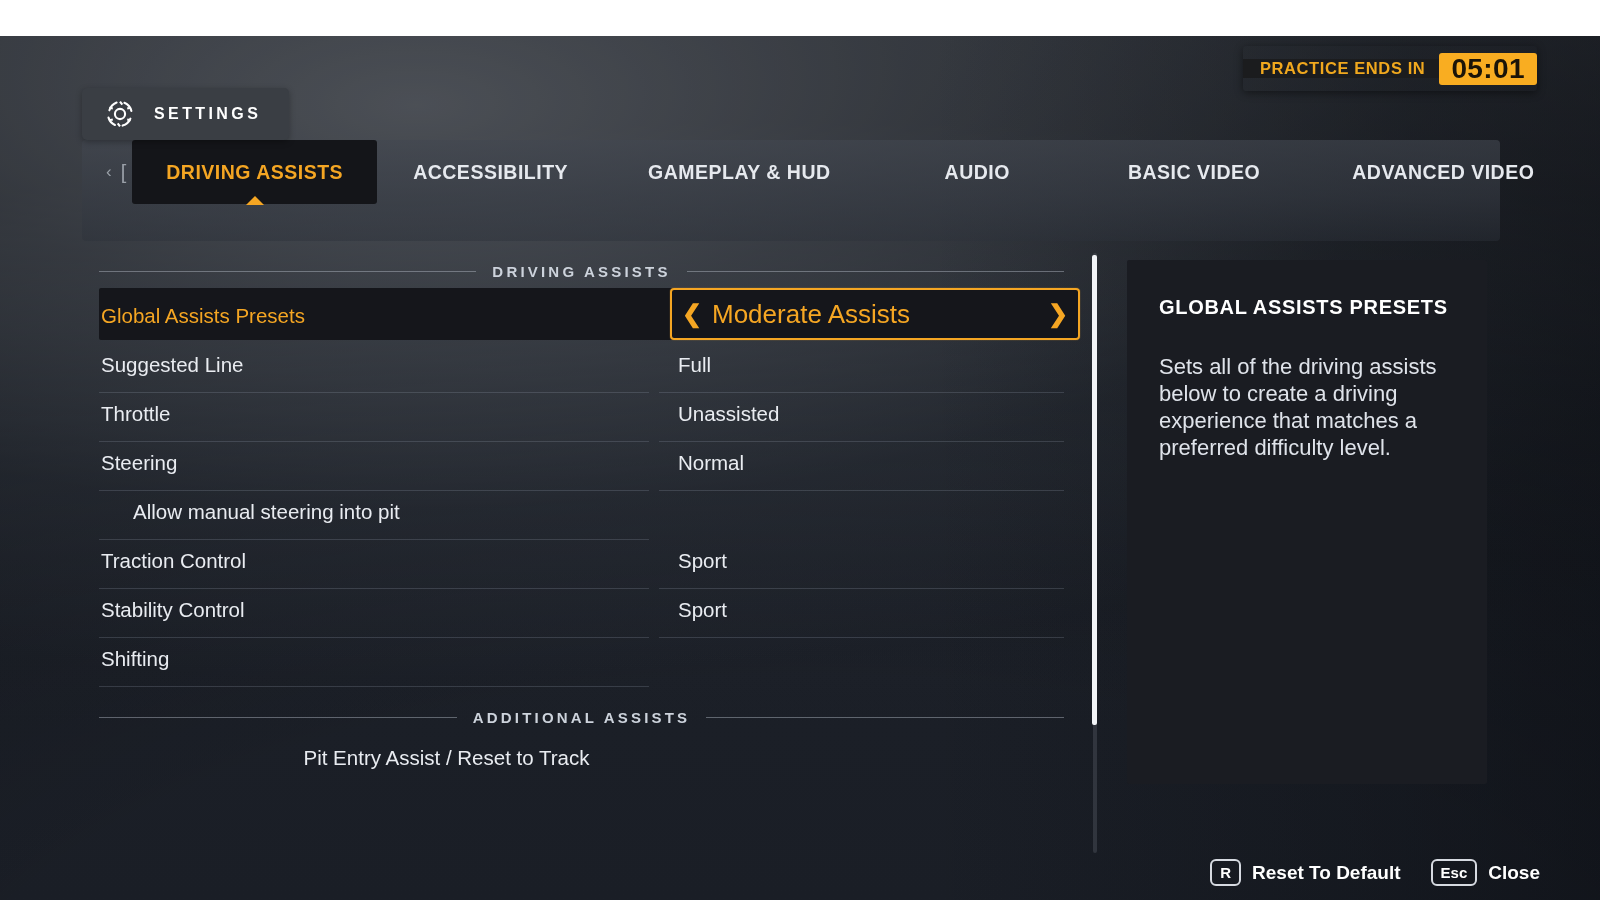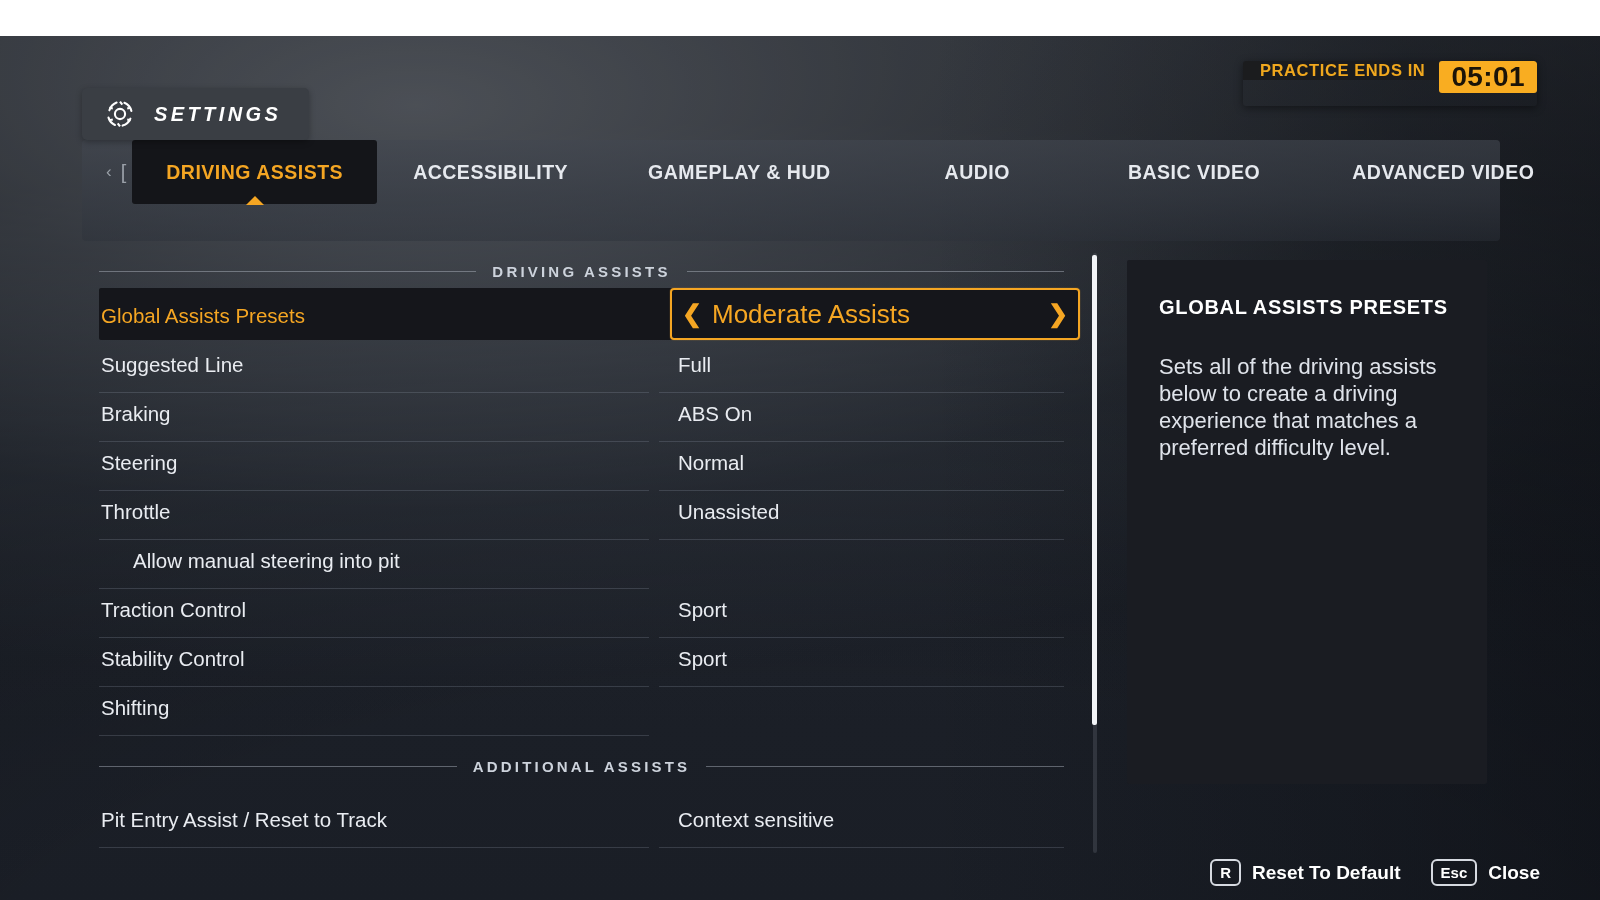"PRACTICE ENDS IN" #timer { align-items: flex-start -> center; top: 25px -> 10px }
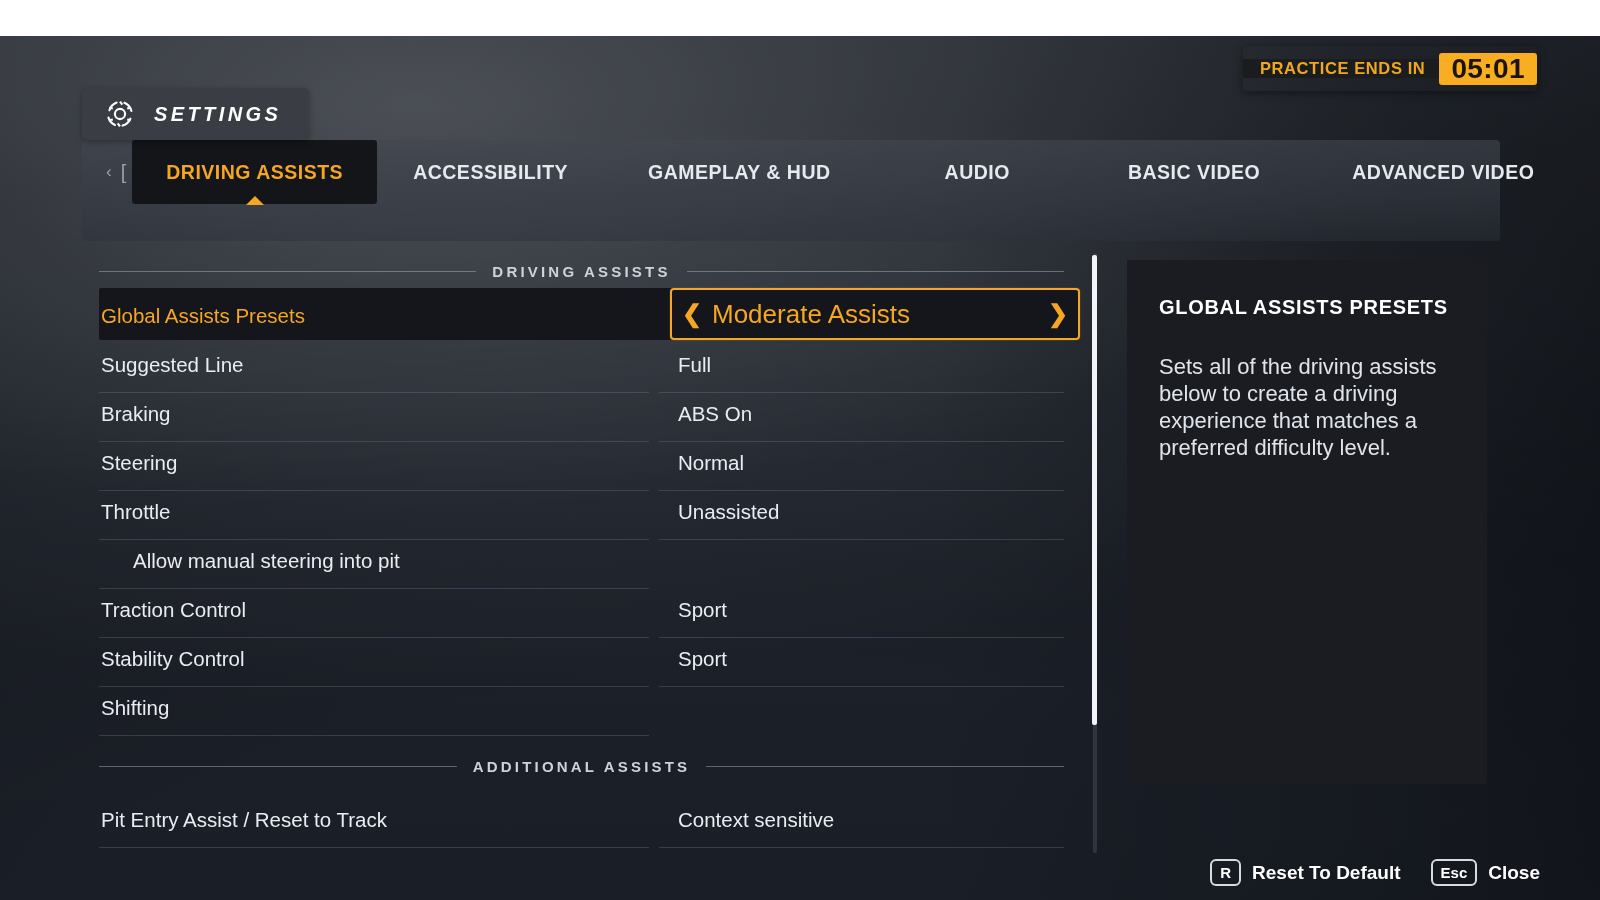"SETTINGS" #title-chip .txt { font-size: 20px -> 16px; font-style: italic -> none }
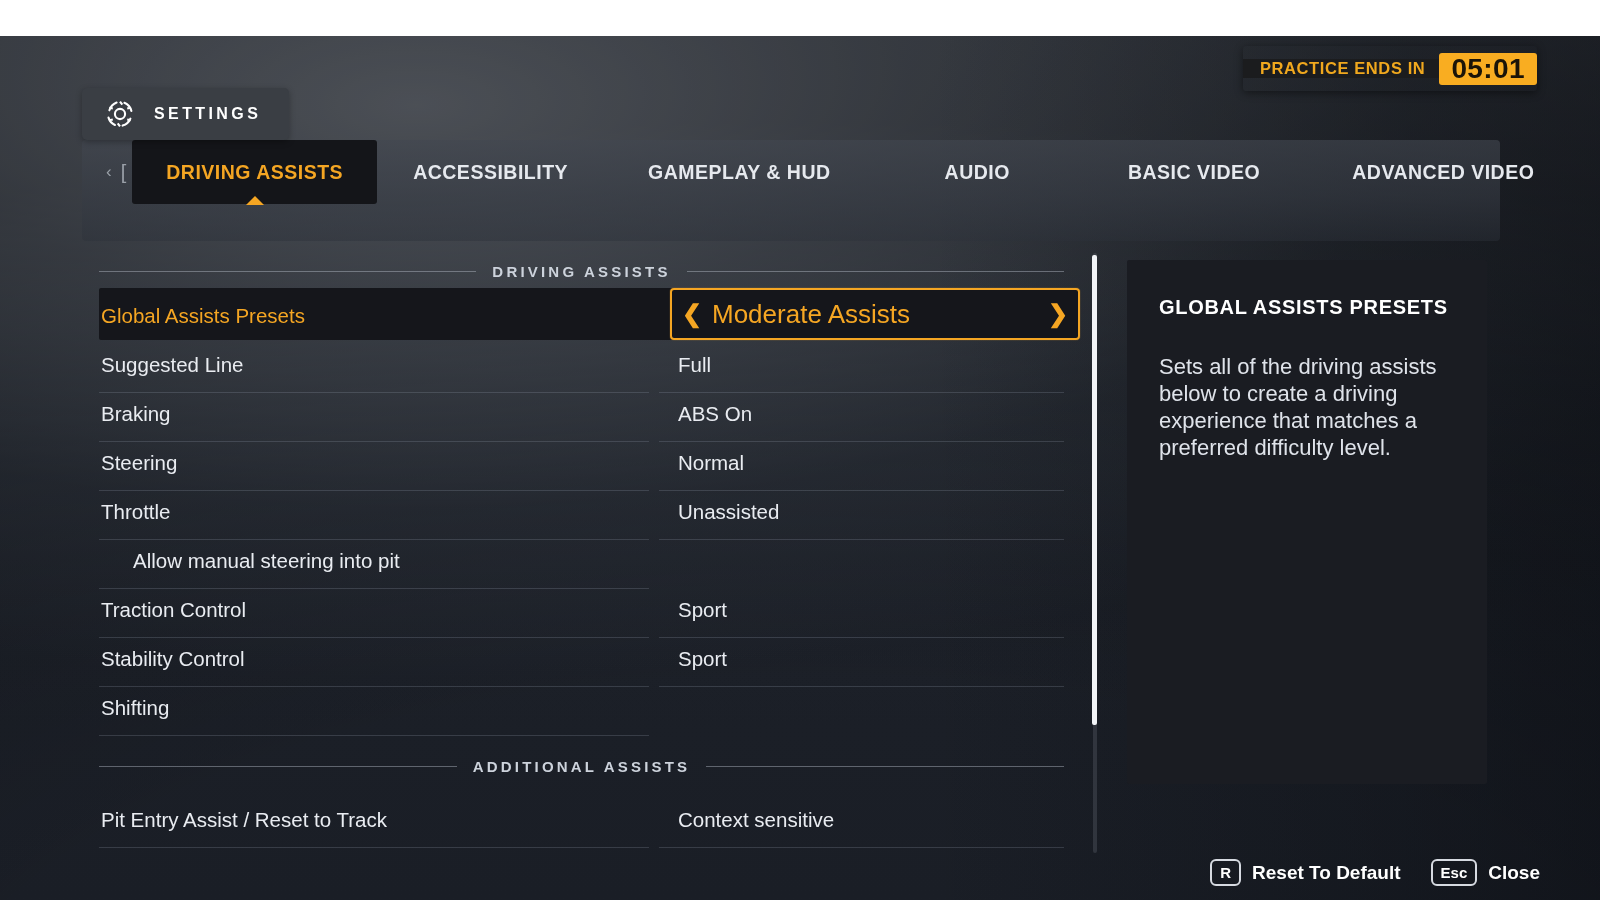"Braking" div.row { html: <div> <div>Braking</div> <div>ABS On</div> </div> -> none }
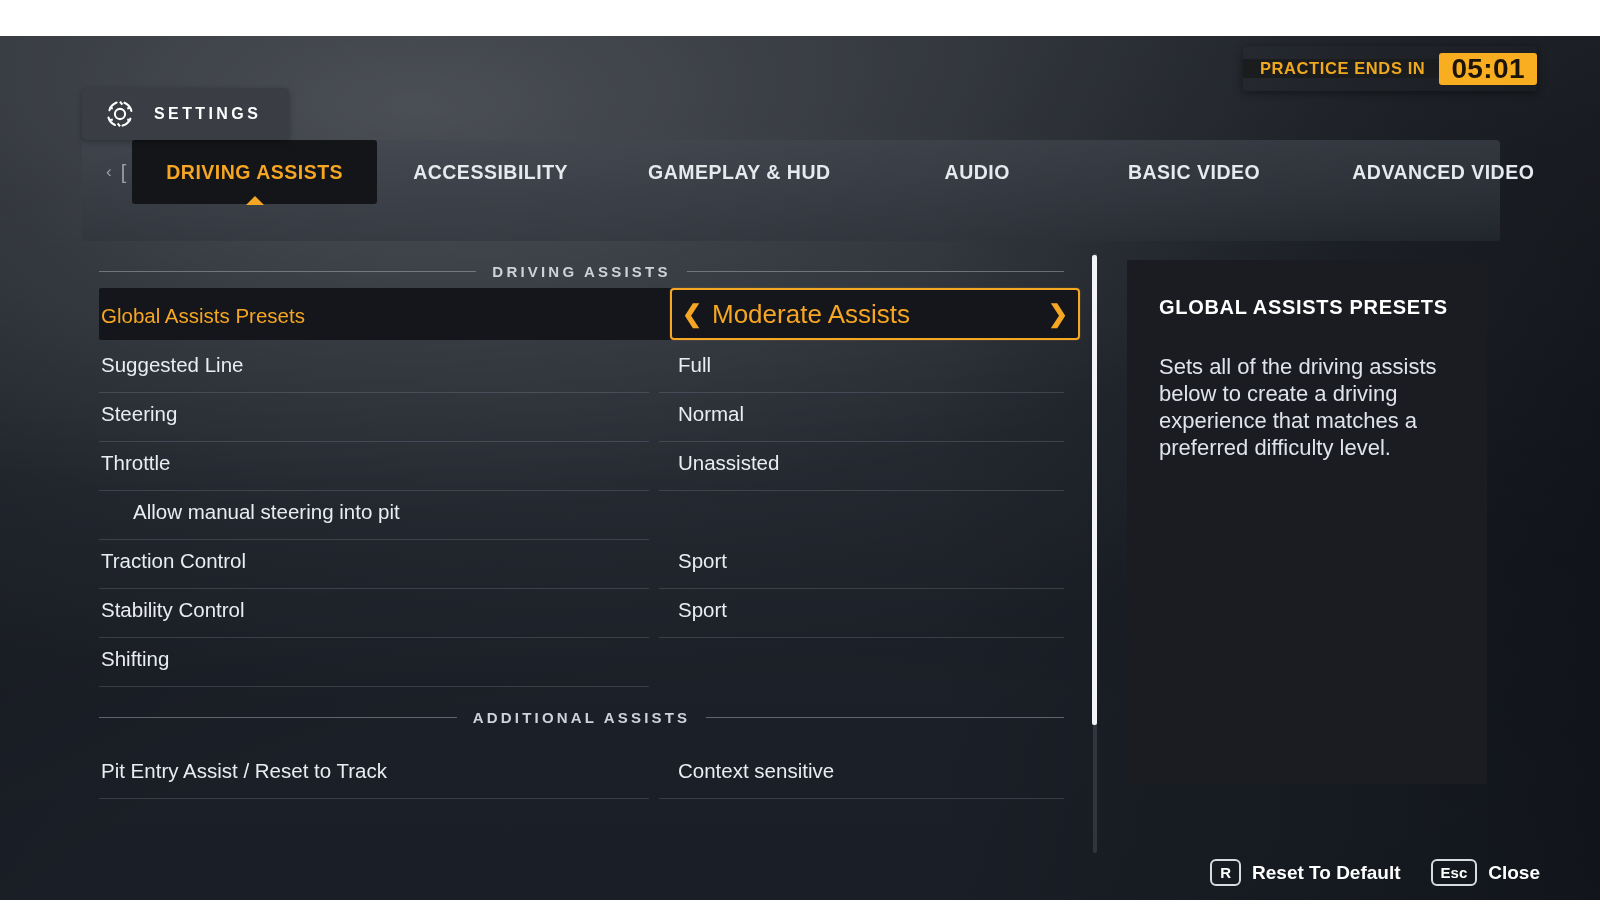"Steering" div.row { order: before "Throttle" -> after "Throttle" }
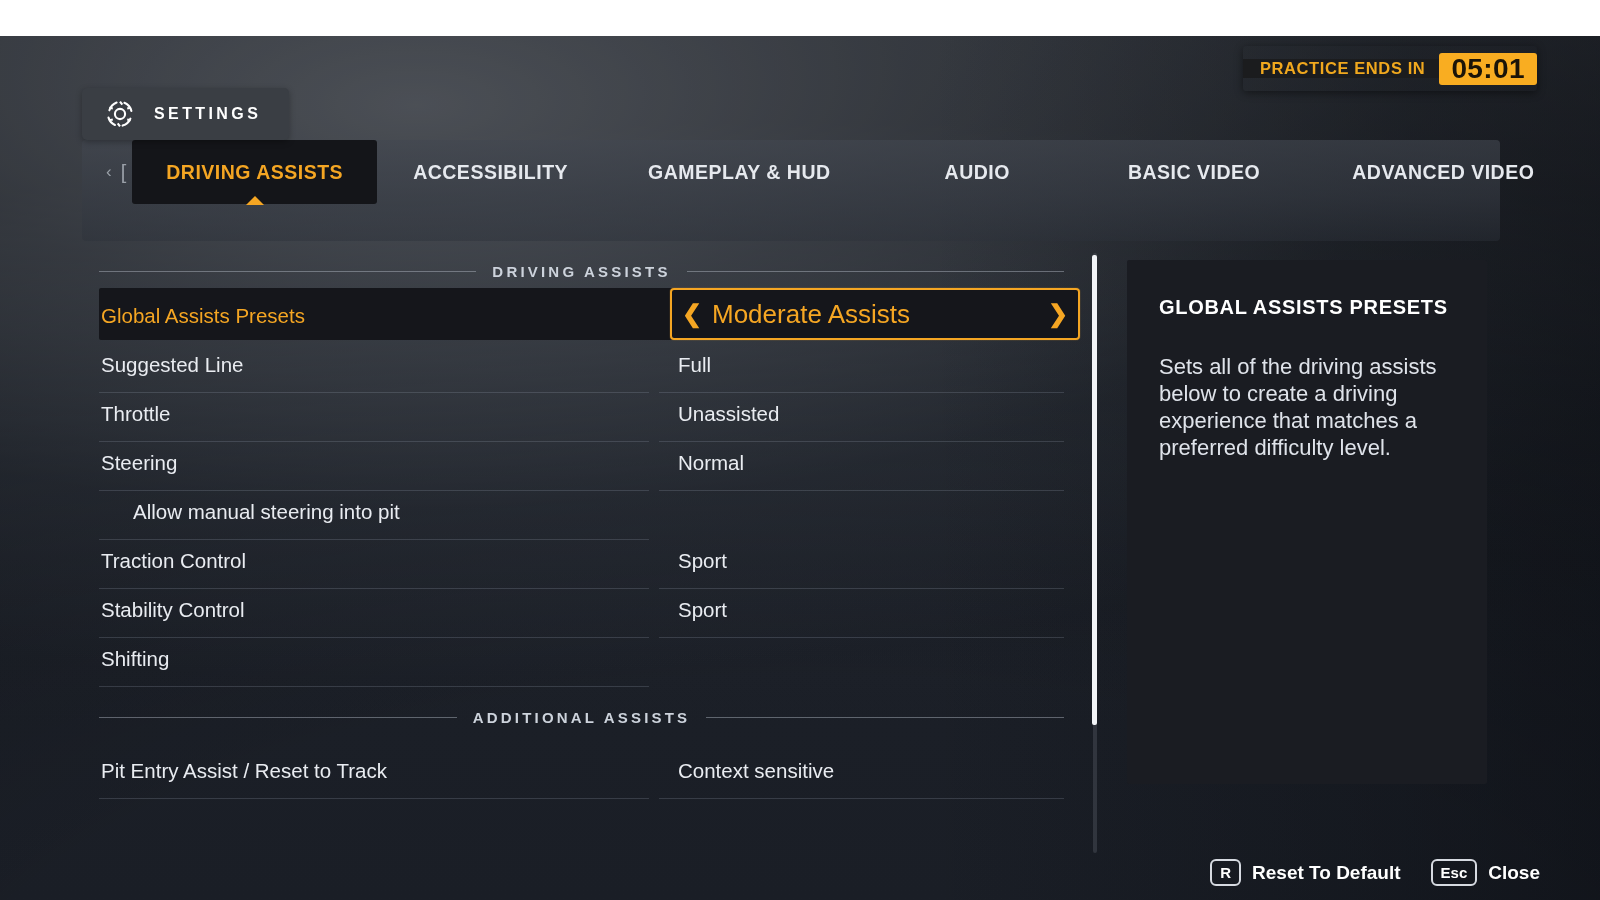"Pit Entry Assist / Reset" div.row { flex-direction: none -> column }
